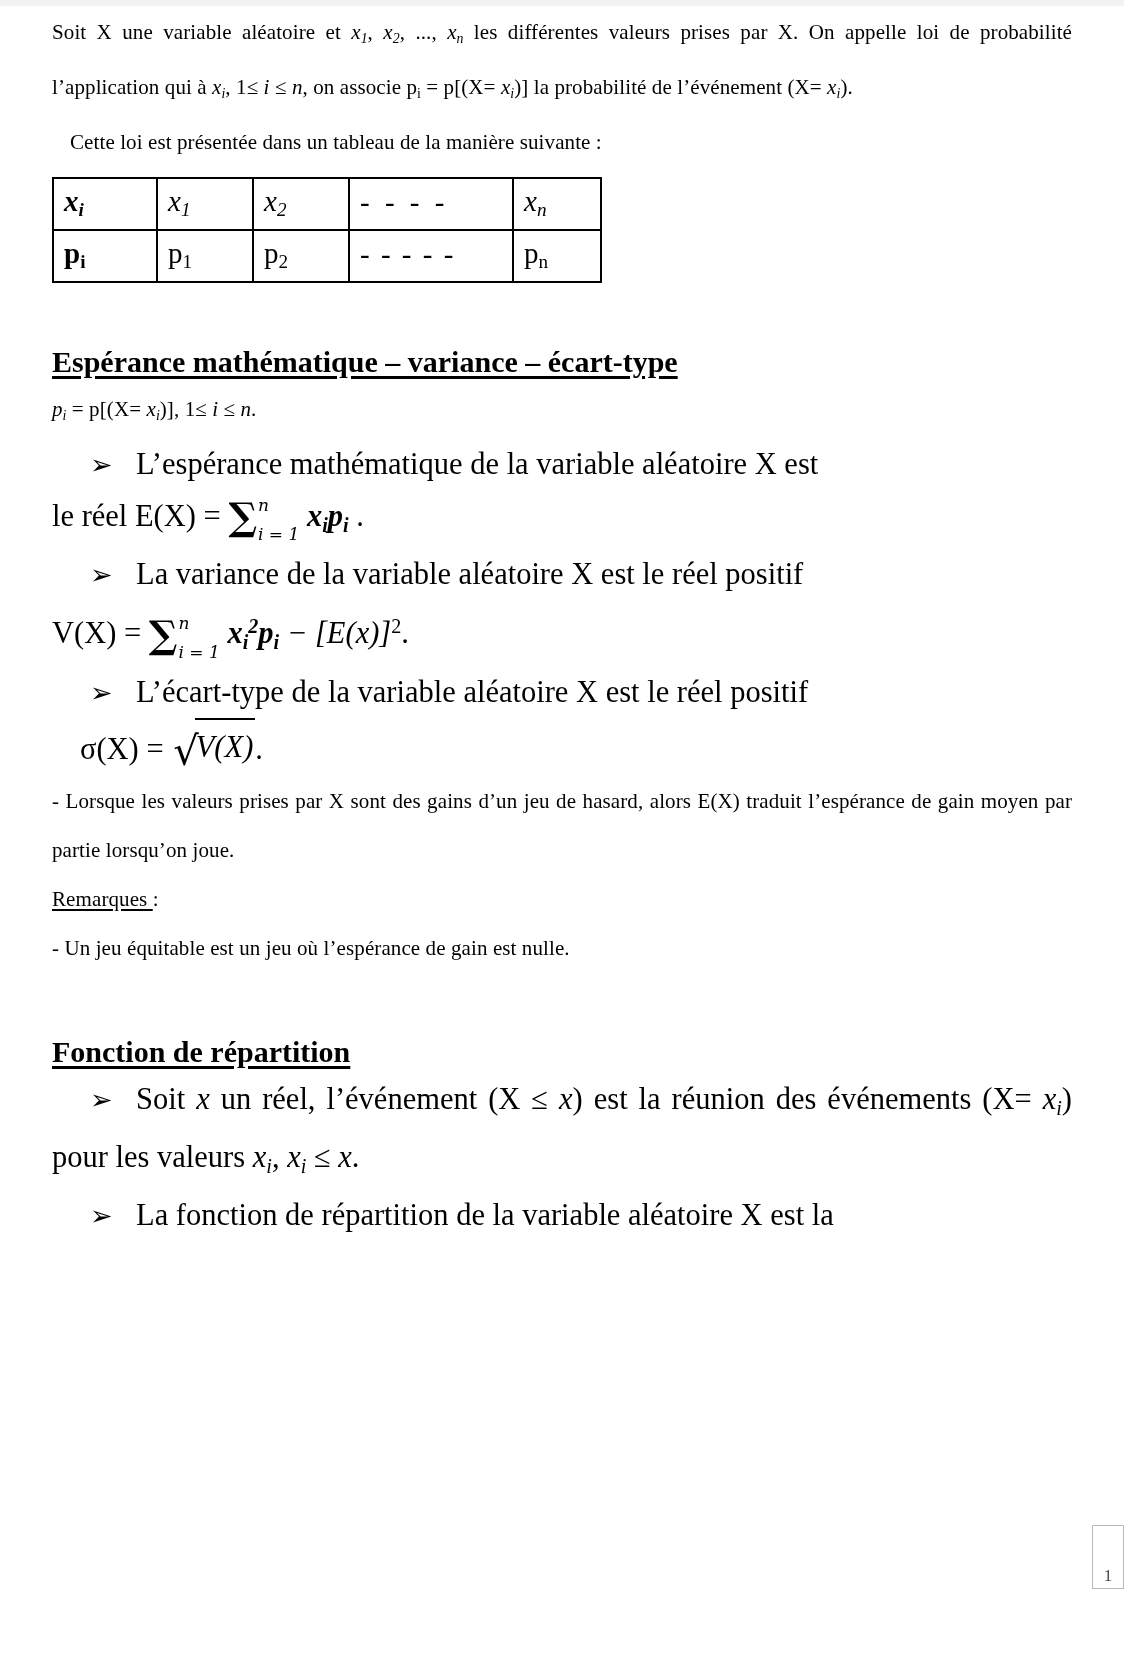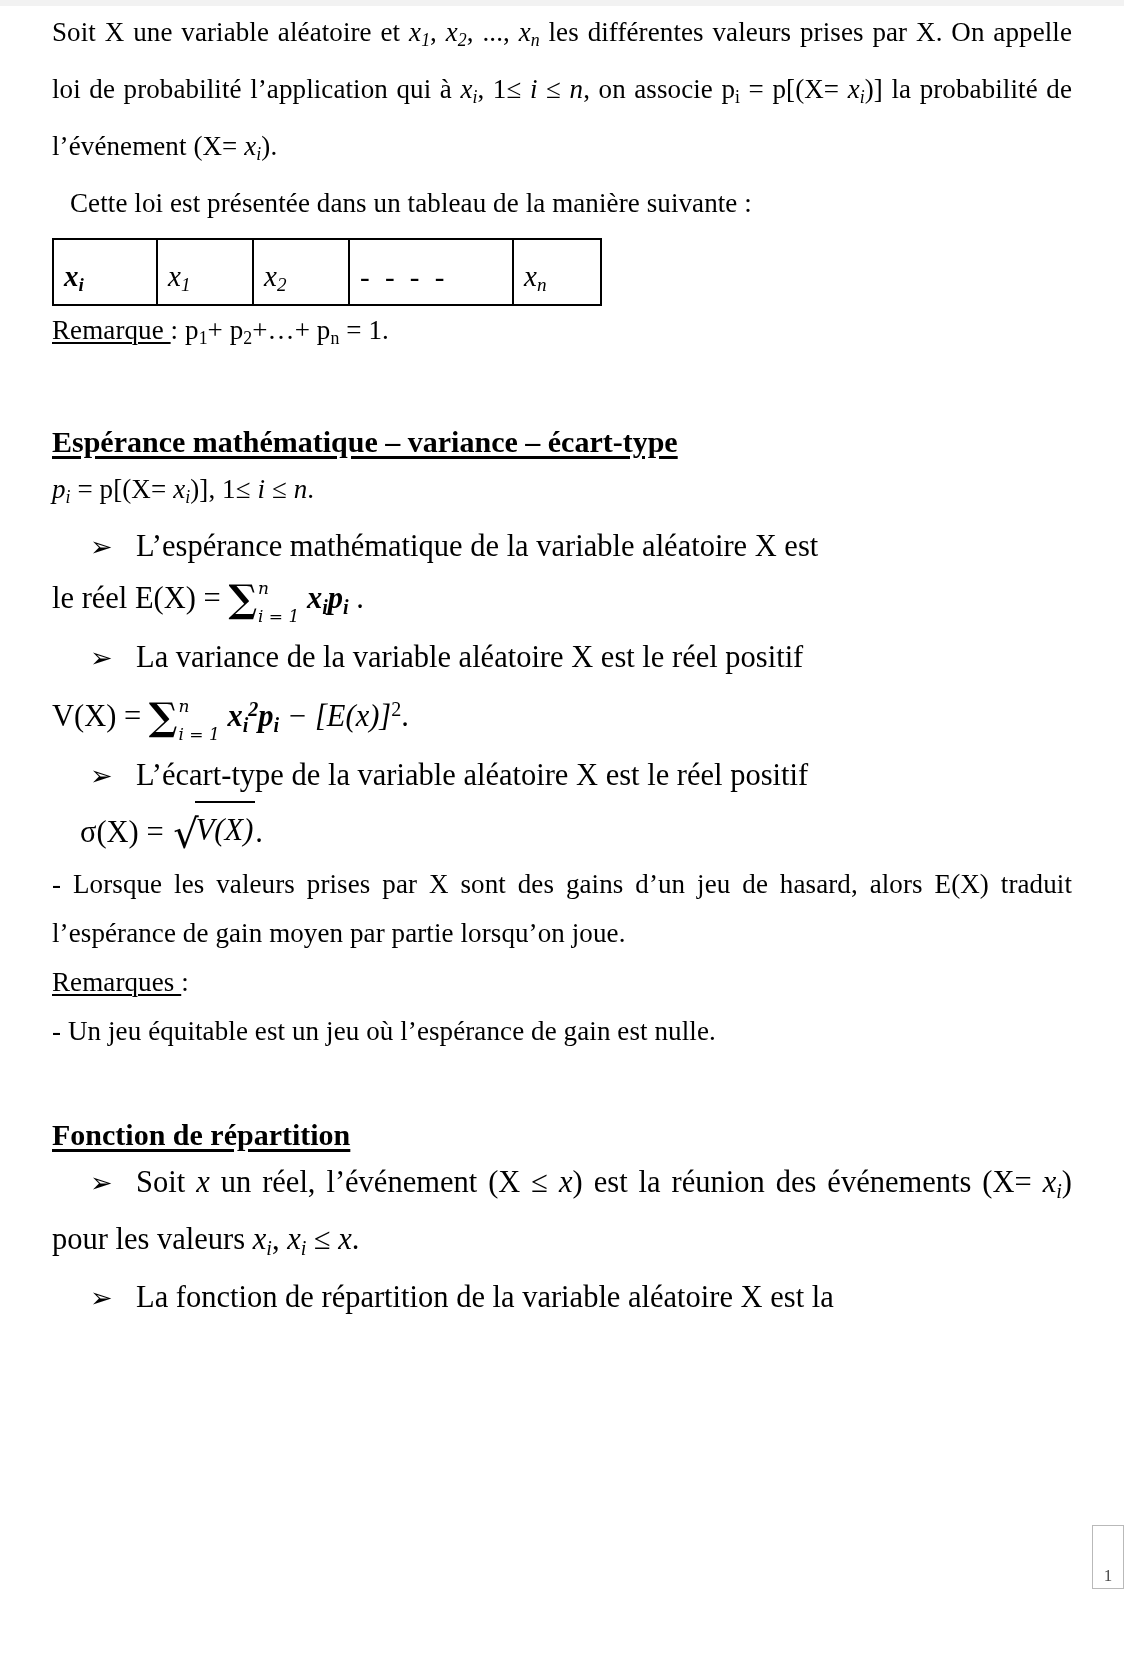"Soit X une variable aléatoire" .para { font-size: 27px -> 21px }
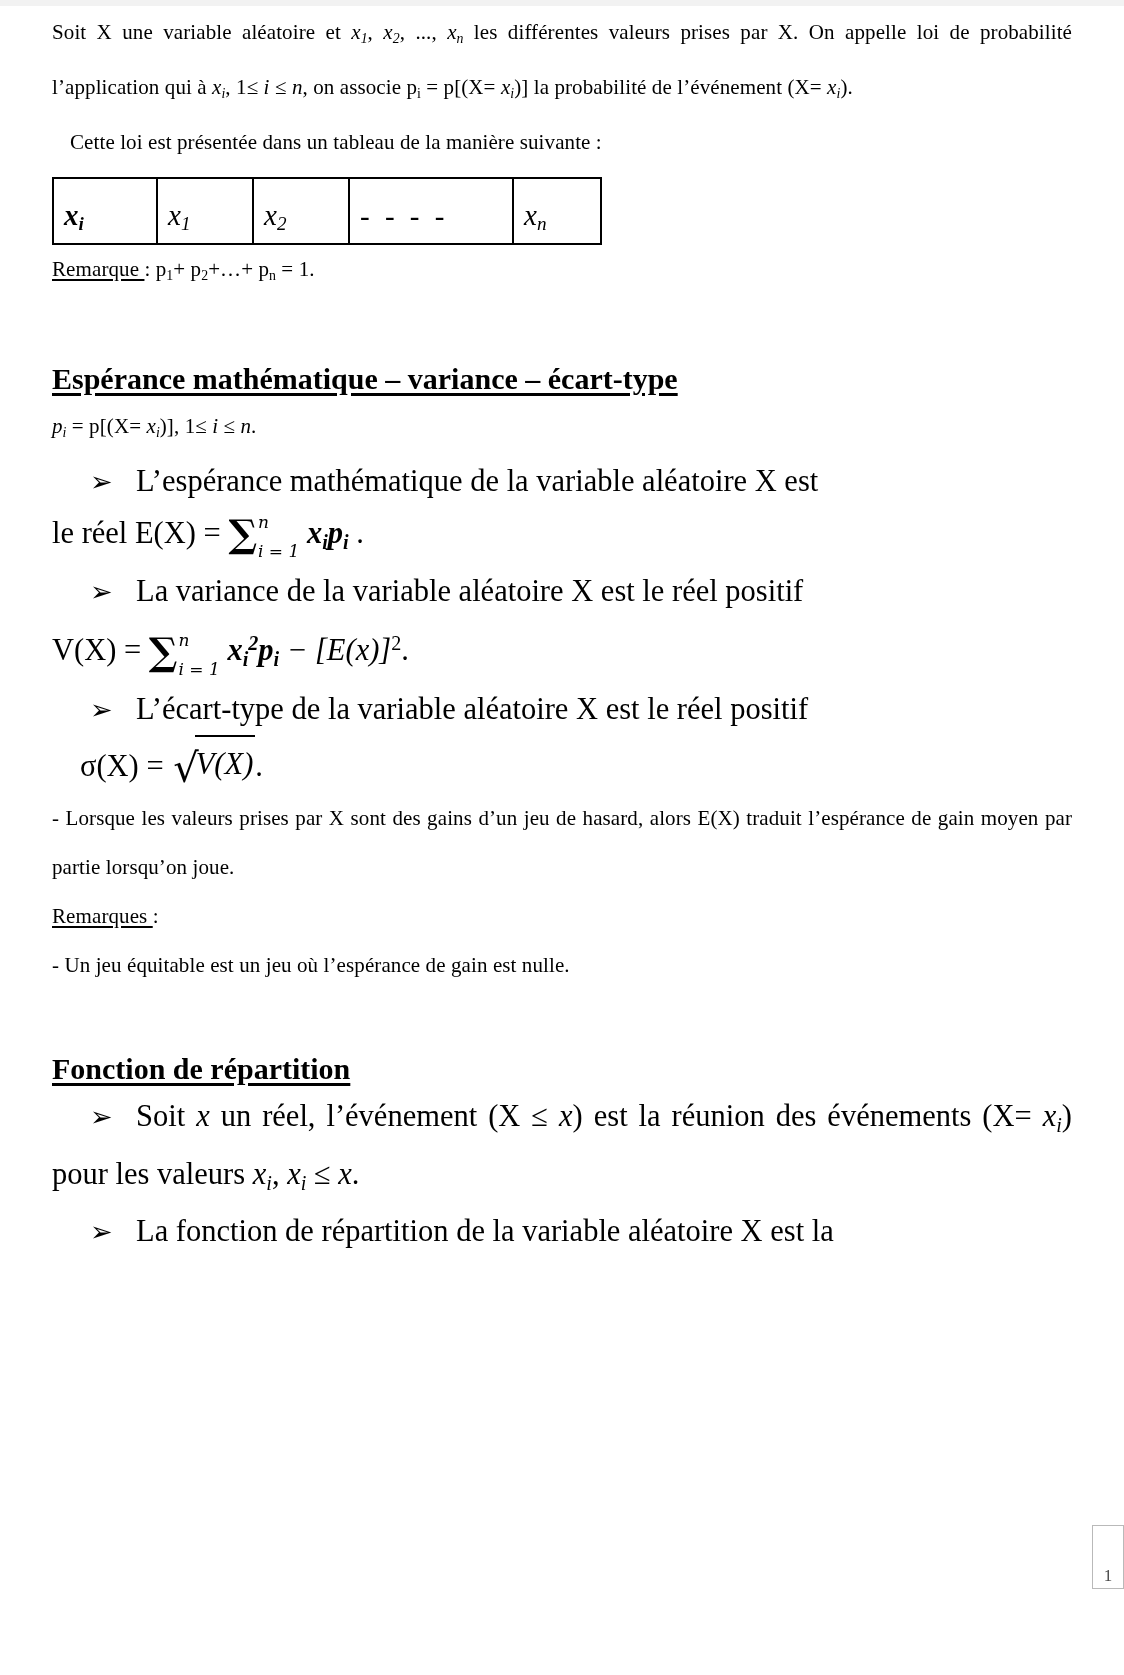"xi" .law-table td { padding: 15px 0 3px 10px -> 1px 0 3px 10px }
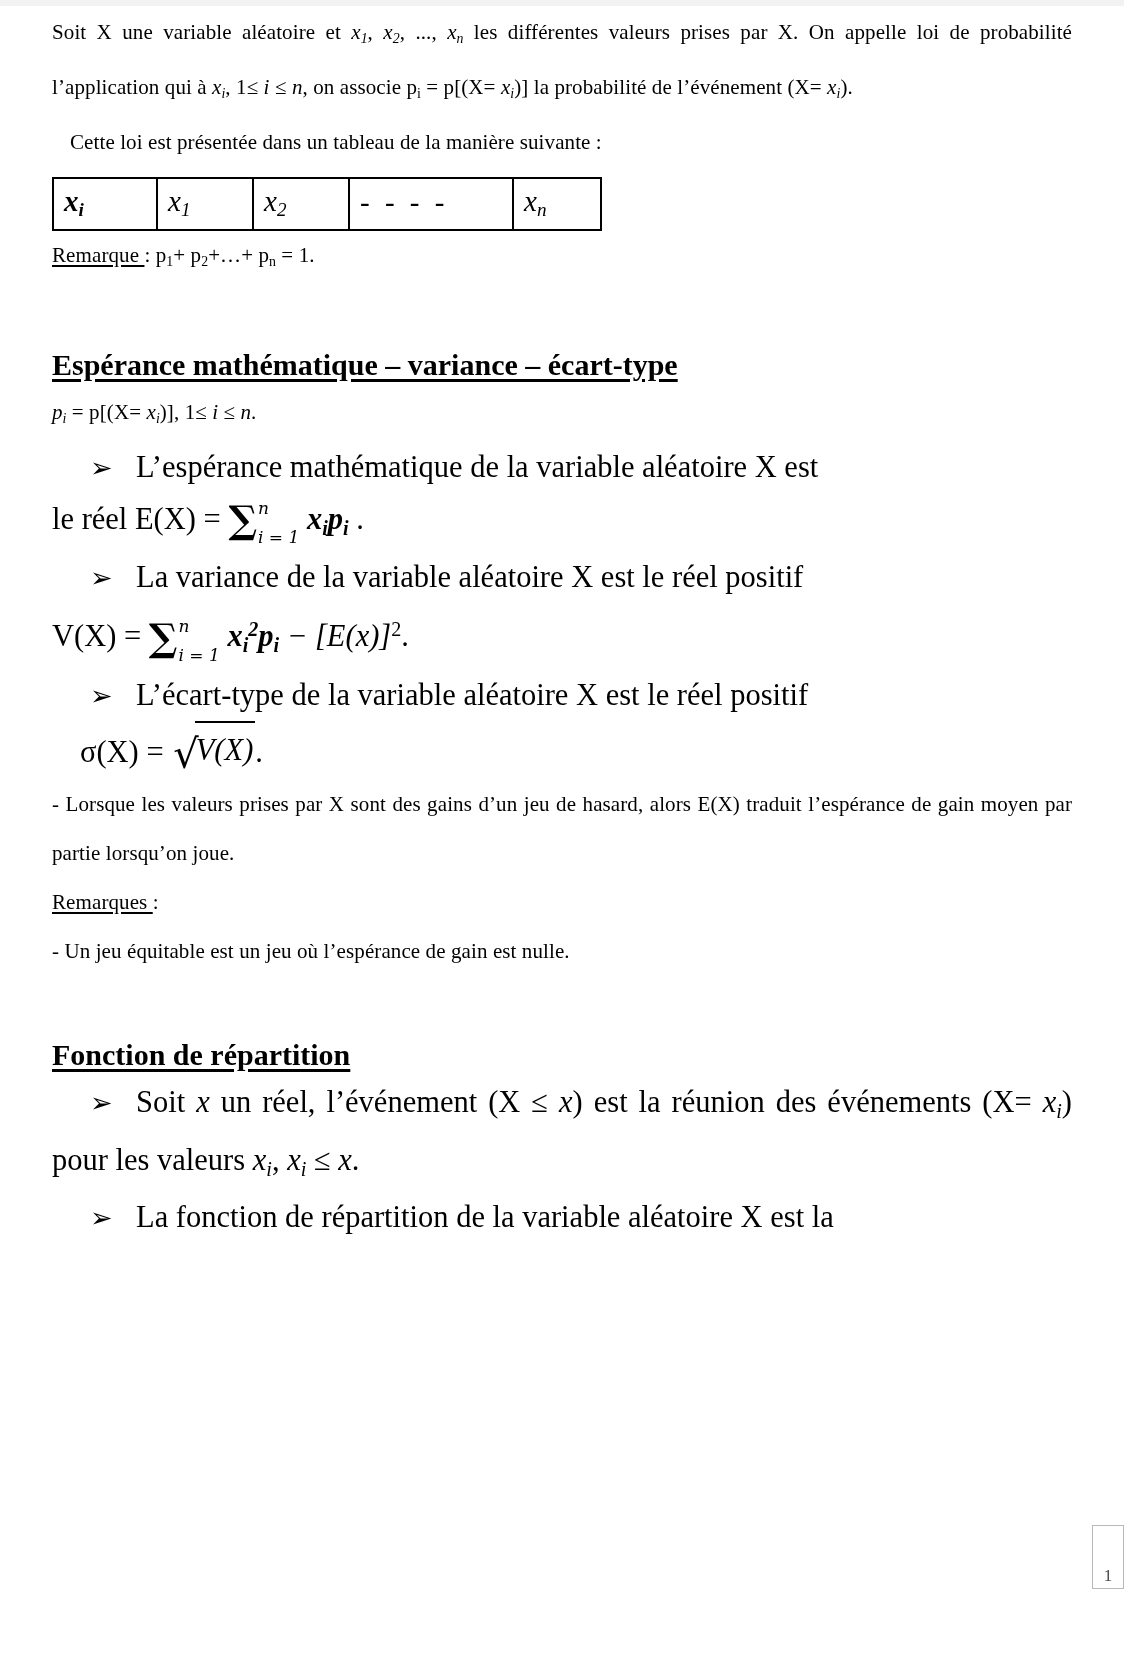"pi" tr { html: none -> <tr> <td><span>p</span><span>i</span></td> <td><span>p</span><span>1</span></td> <td><span>p</span><span>2</span></td> <td>- - - - -</td> <td><span>p</span><span>n</span></td> </tr> }
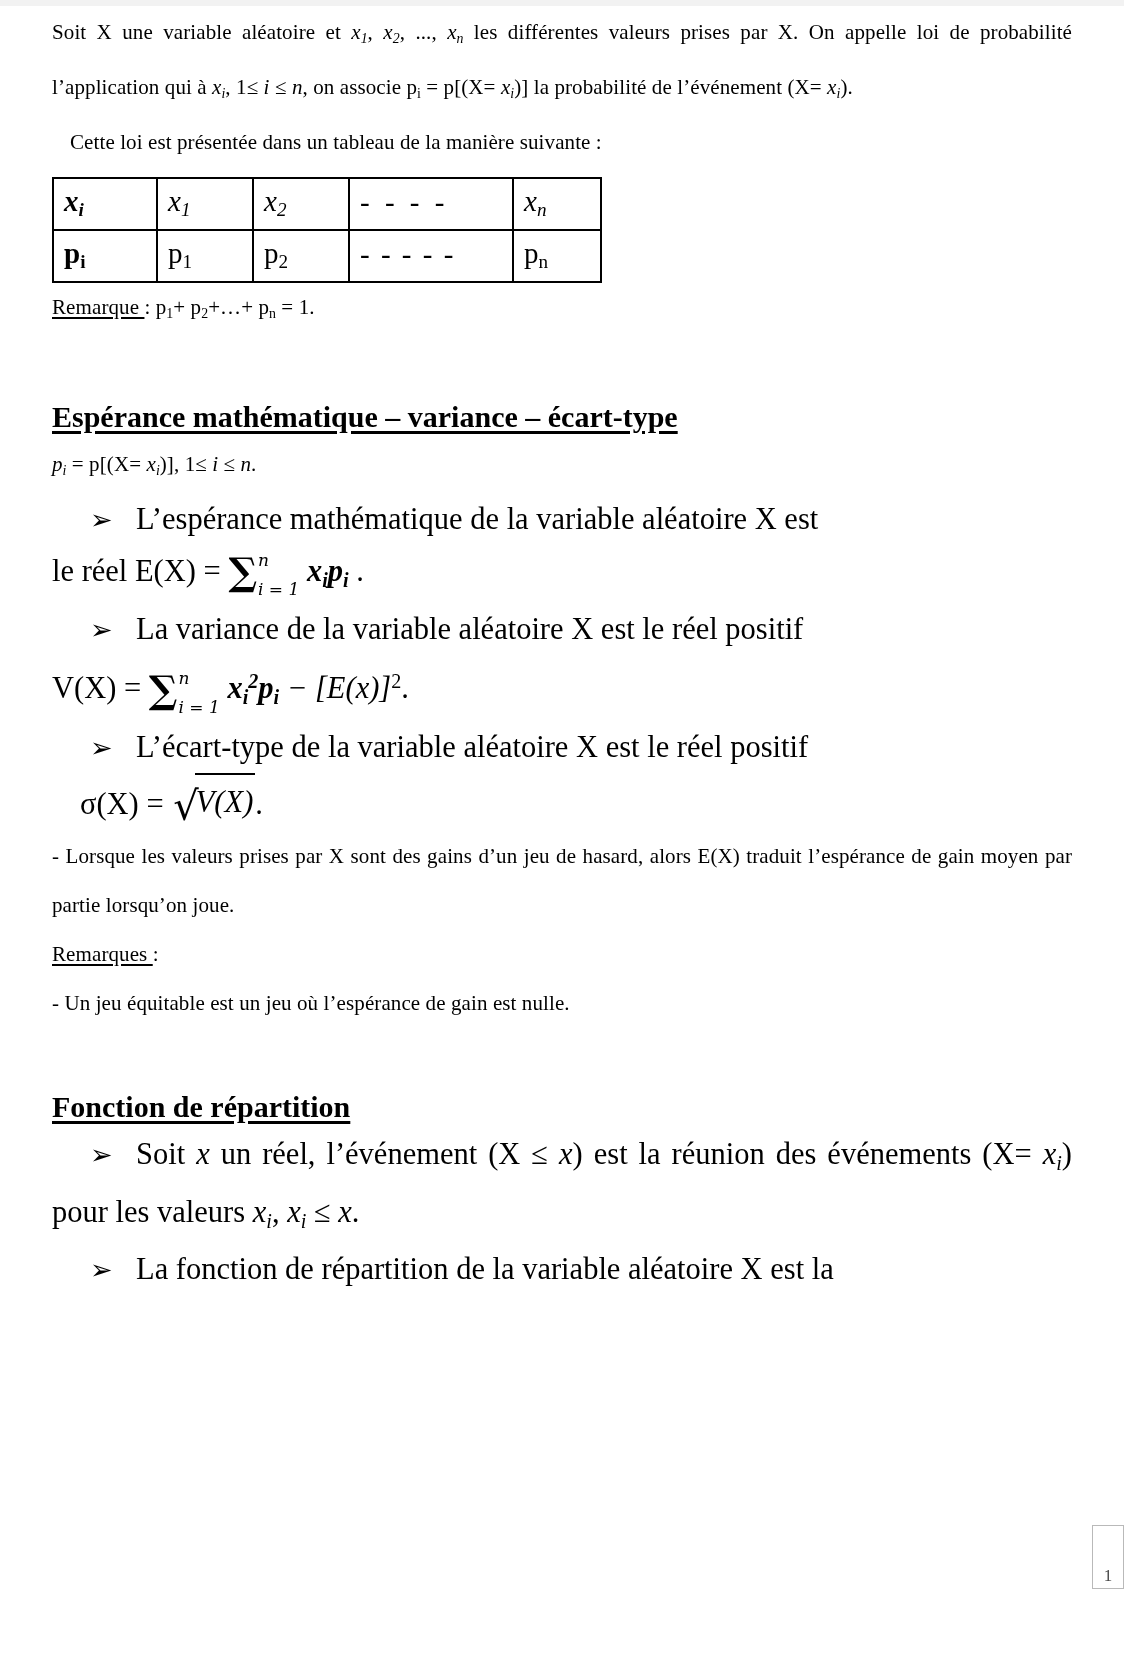"Remarque : p1+ p2+…+ pn" p.para { html: <p><span>Remarque </span><span>: p</span><span>1</span><span>+ p</span><span>2</span><span>+…+ p</span><span>n</span><span> = 1.</span></p> -> none }
